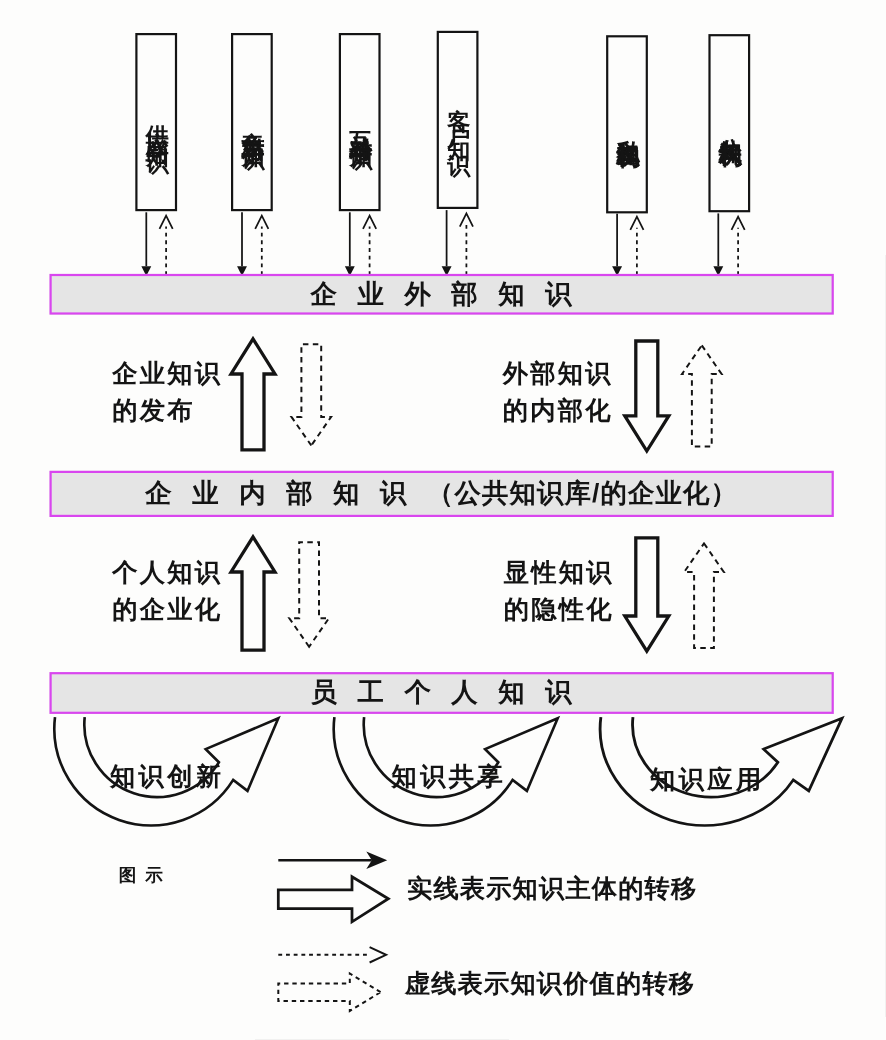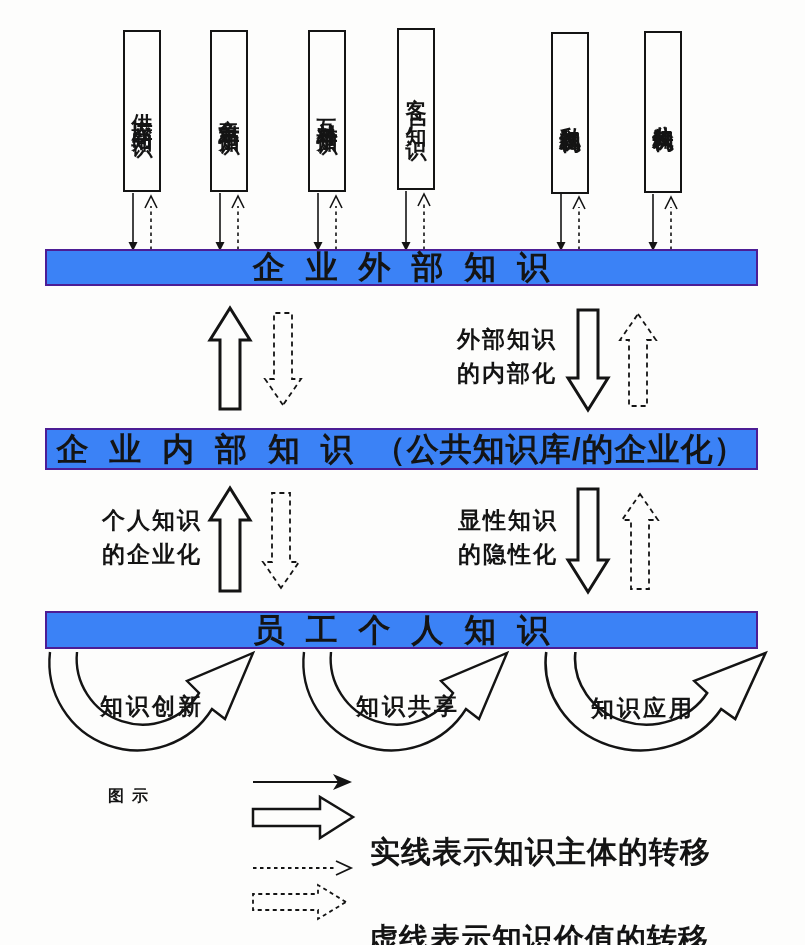"企 业 外 部 知" .bar { background: #3b82f6 -> #e5e5e5; border: 2px solid #4c1d95 -> 2px solid #d946ef; font-size: 32px -> 24px }
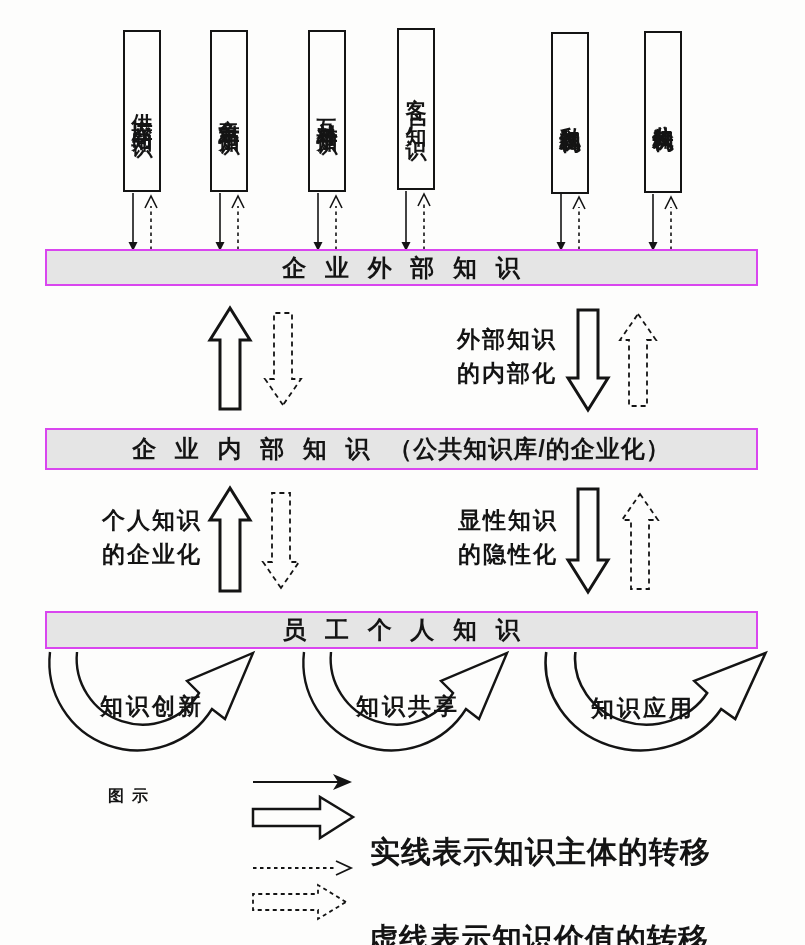"企业知识" div.flow-label { html: none -> <div>企业知识 的发布</div> }
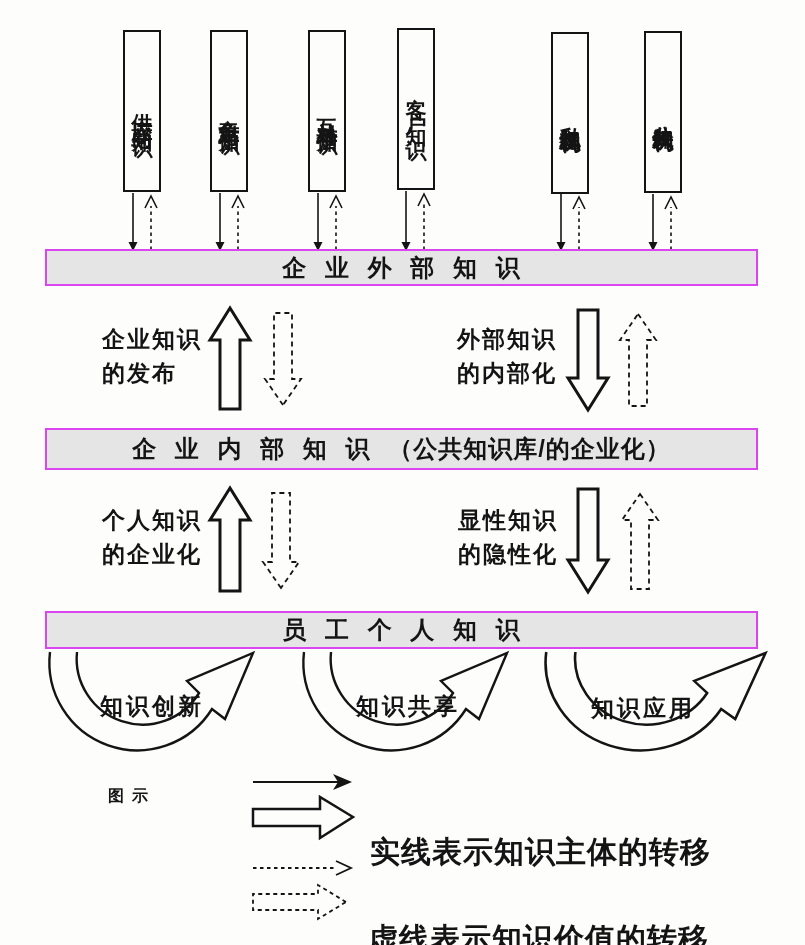"实线表示知识主体的转移" .legend-text { font-size: 30px -> 23px; margin-top: 40px -> none }
